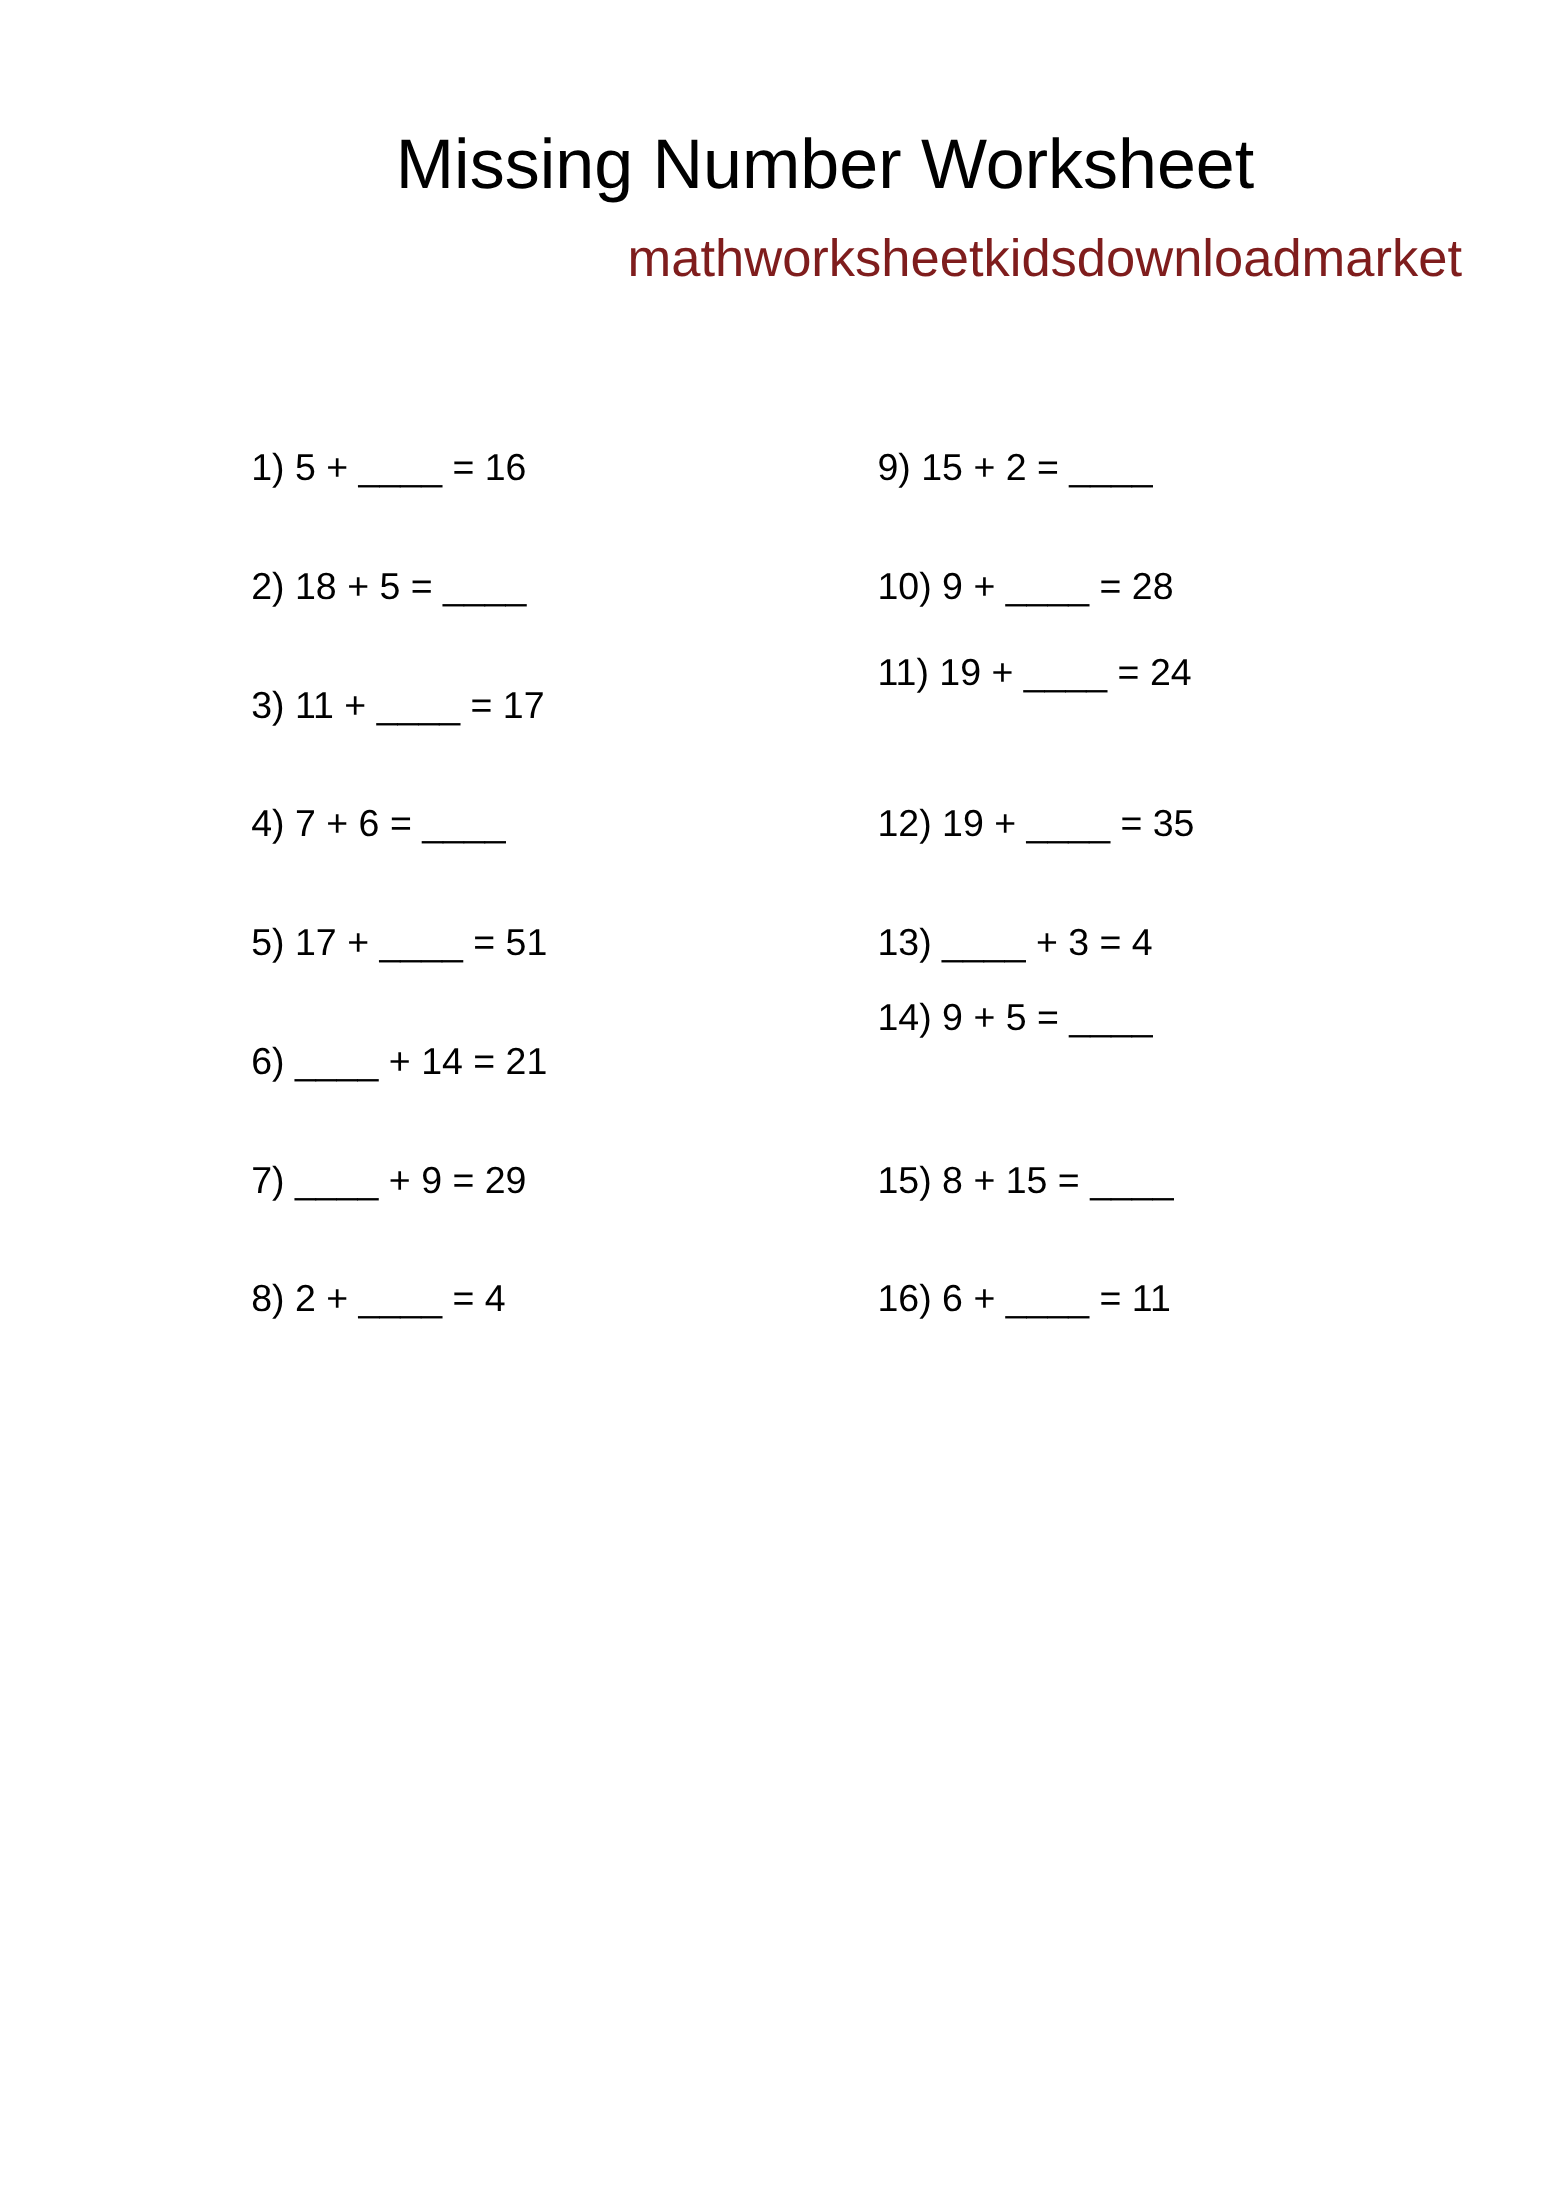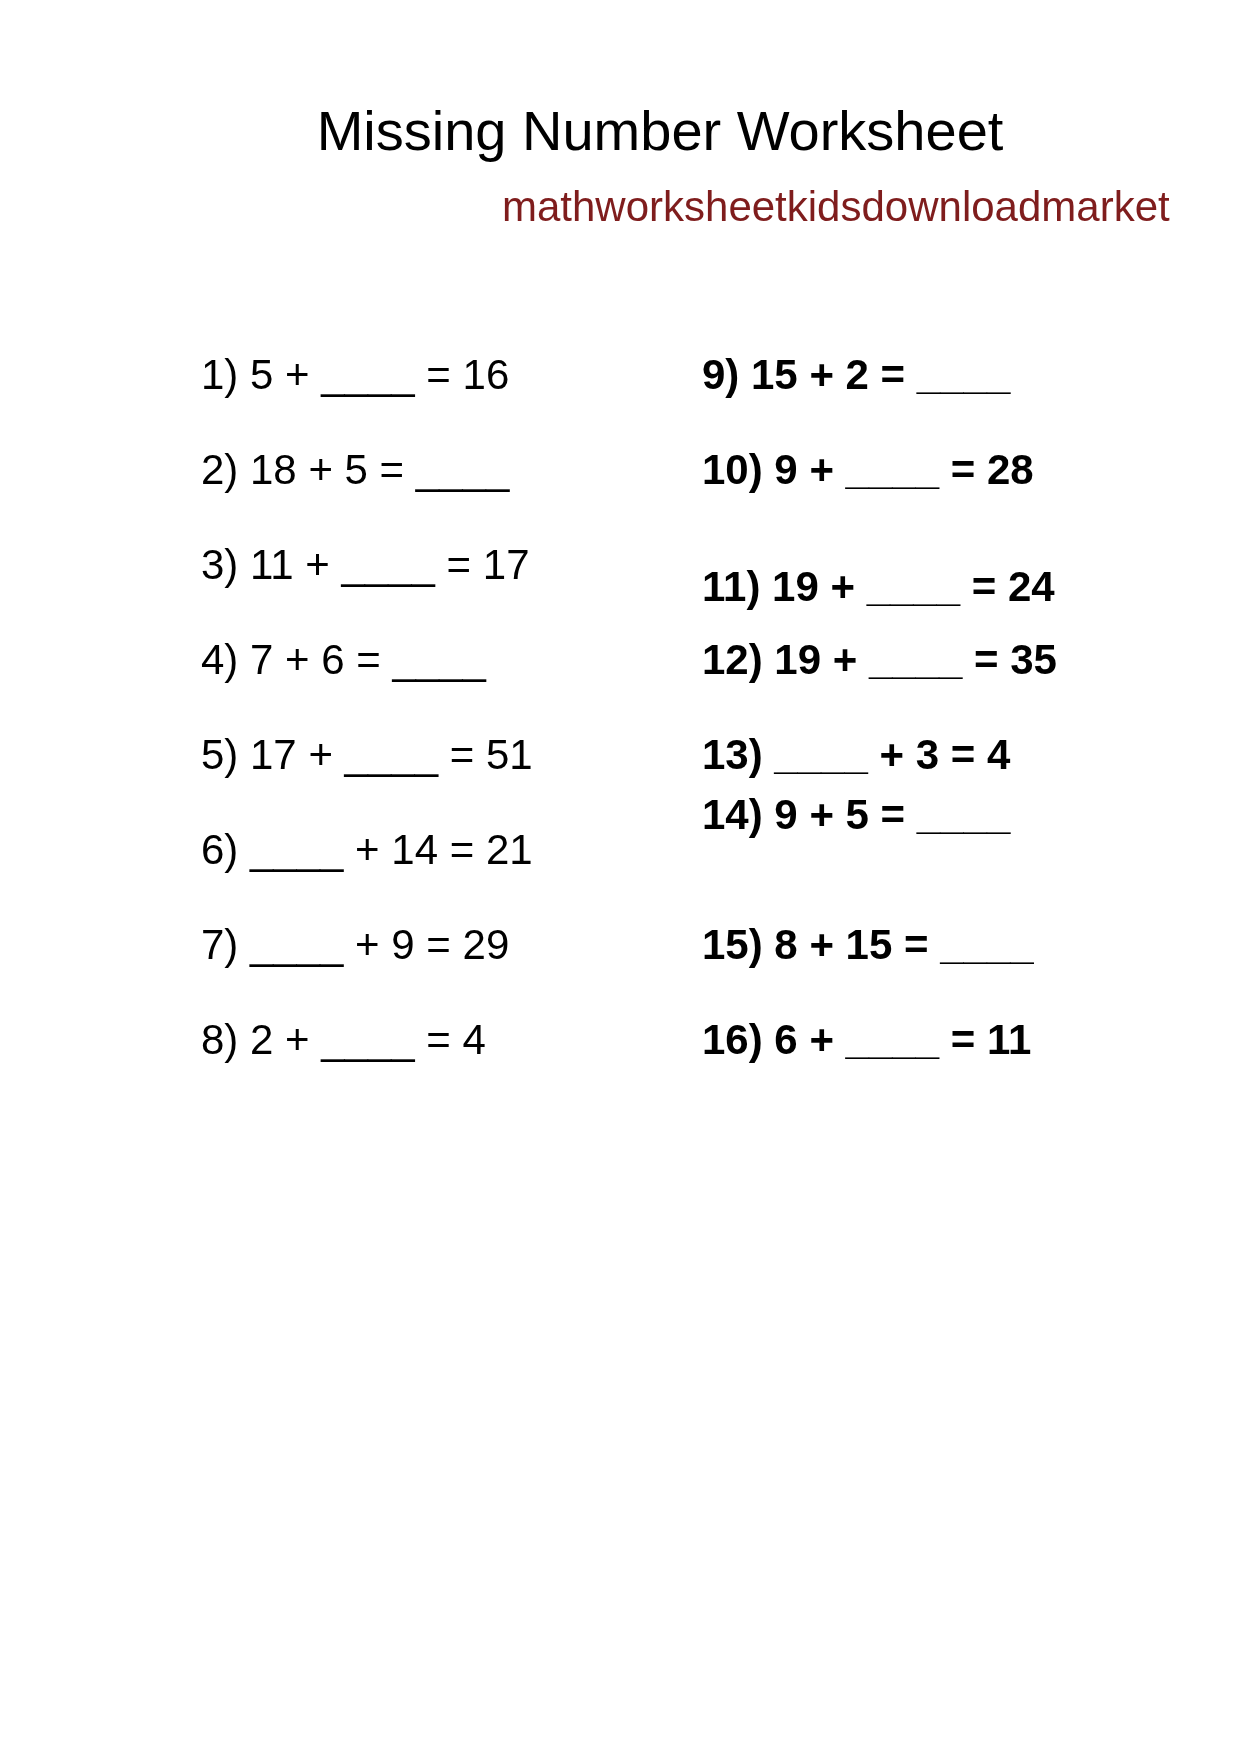"1) 5 + ____ =" .problem { font-size: 42px -> 30px }
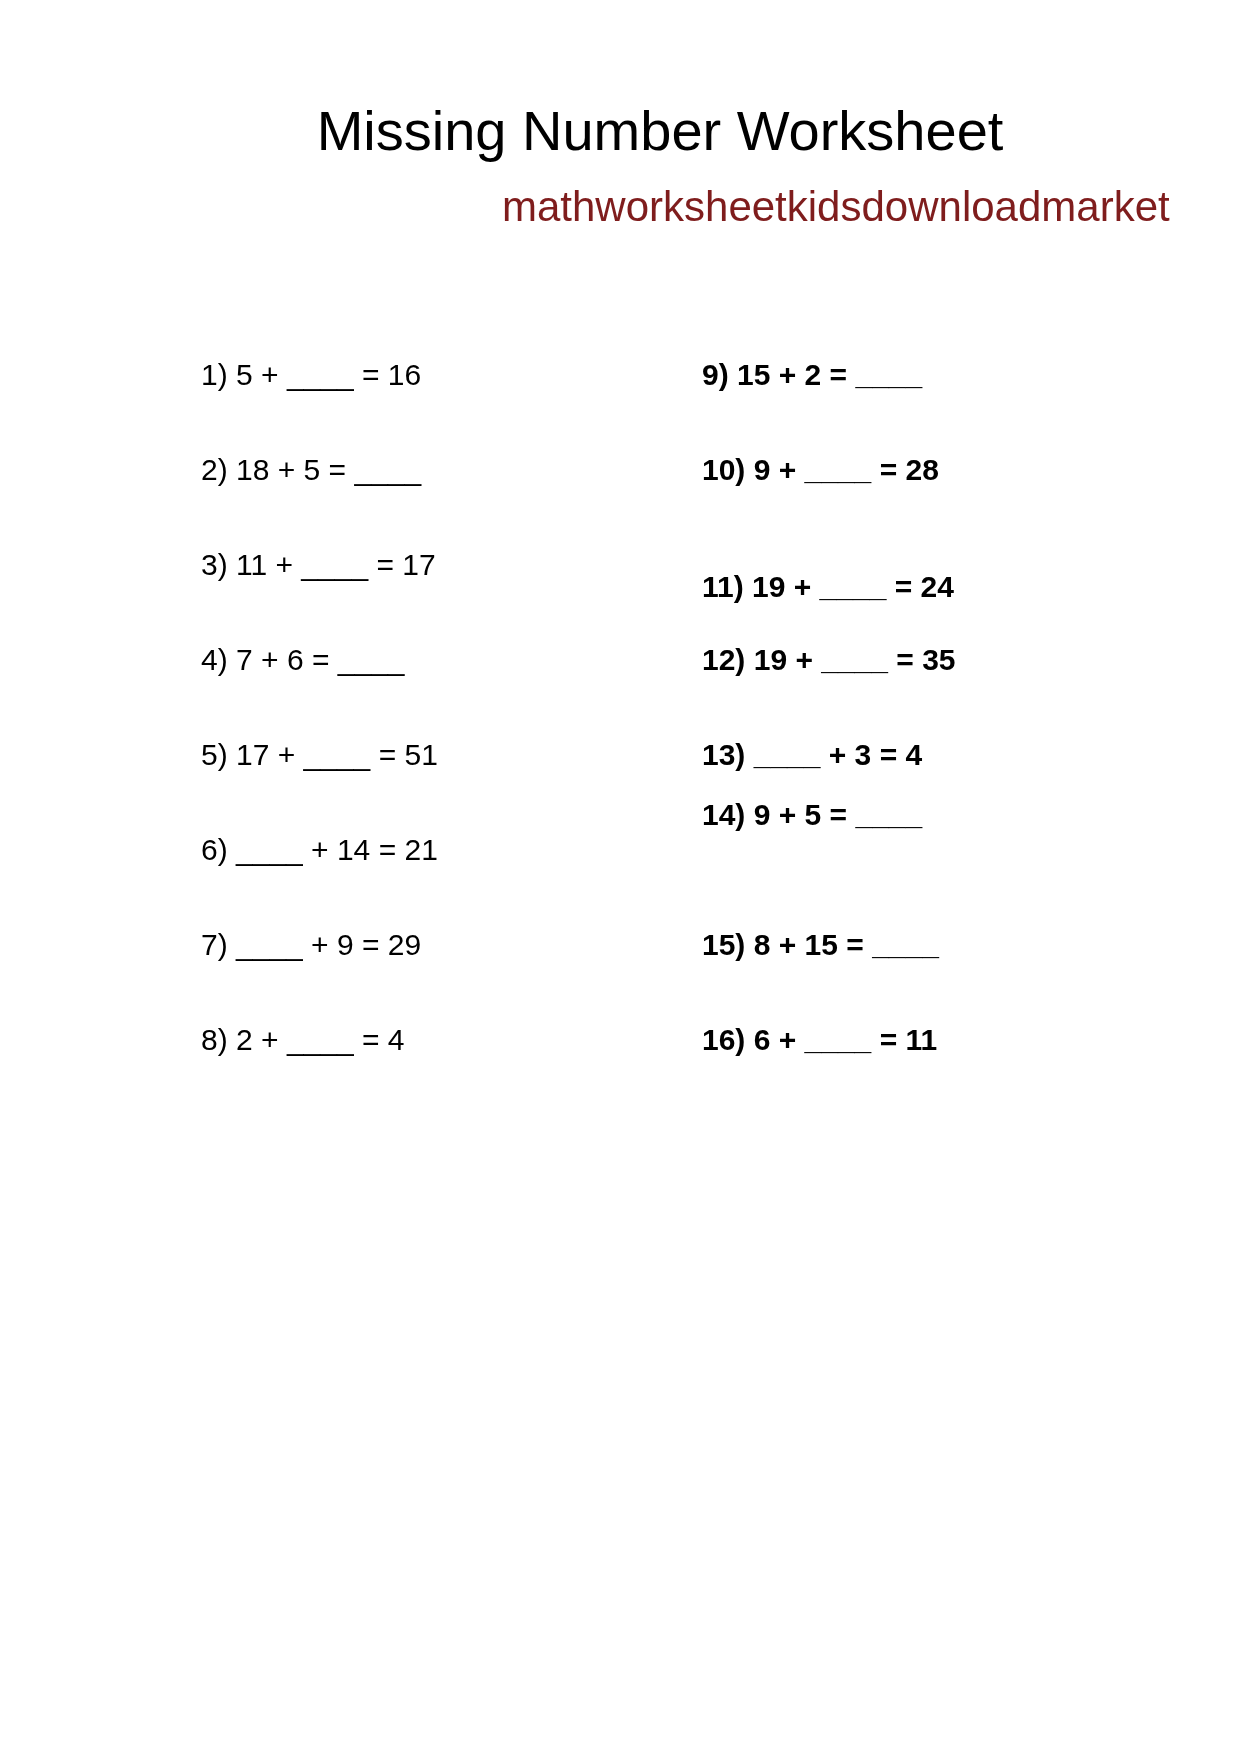"9) 15 + 2 =" .col-right { font-weight: bold -> none }
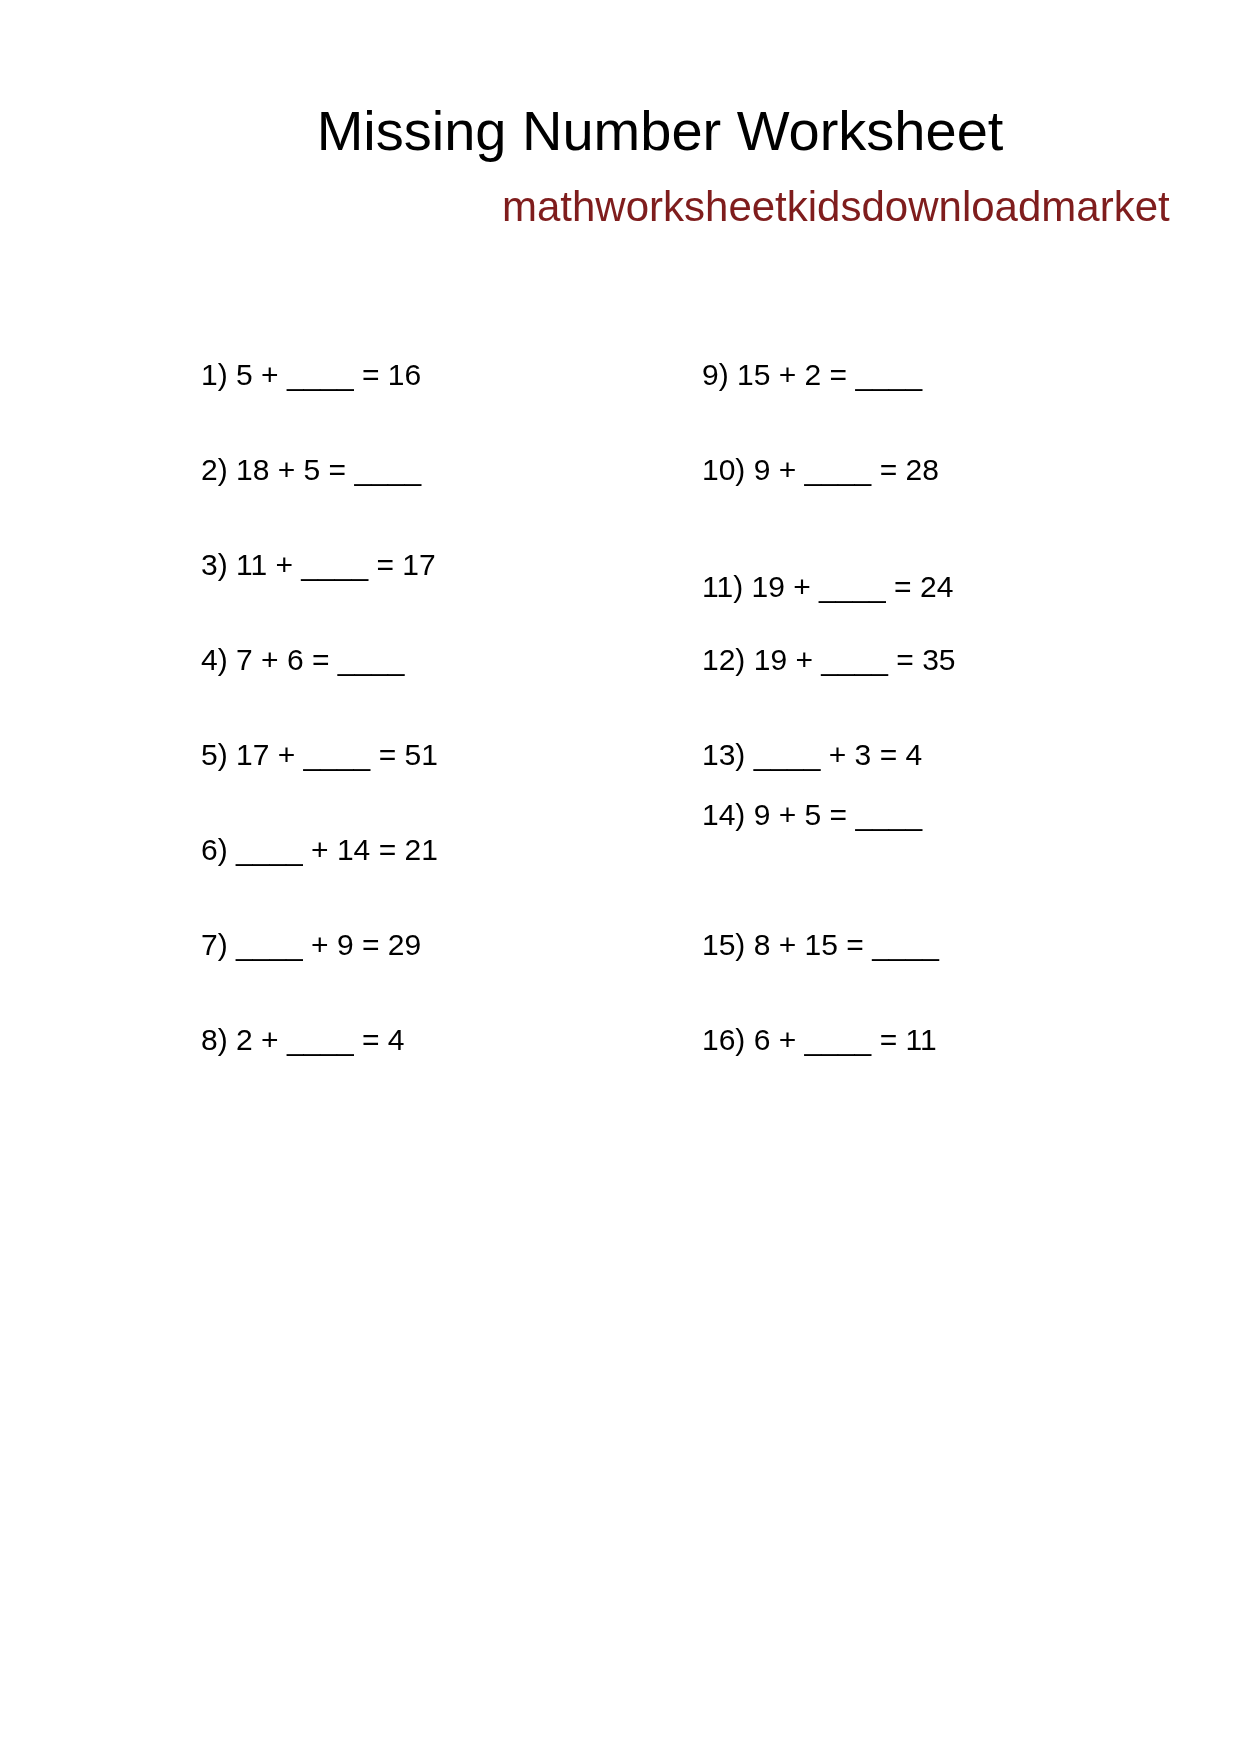"11) 19 + ____ =" div.problem { top: 562px -> 514px }
